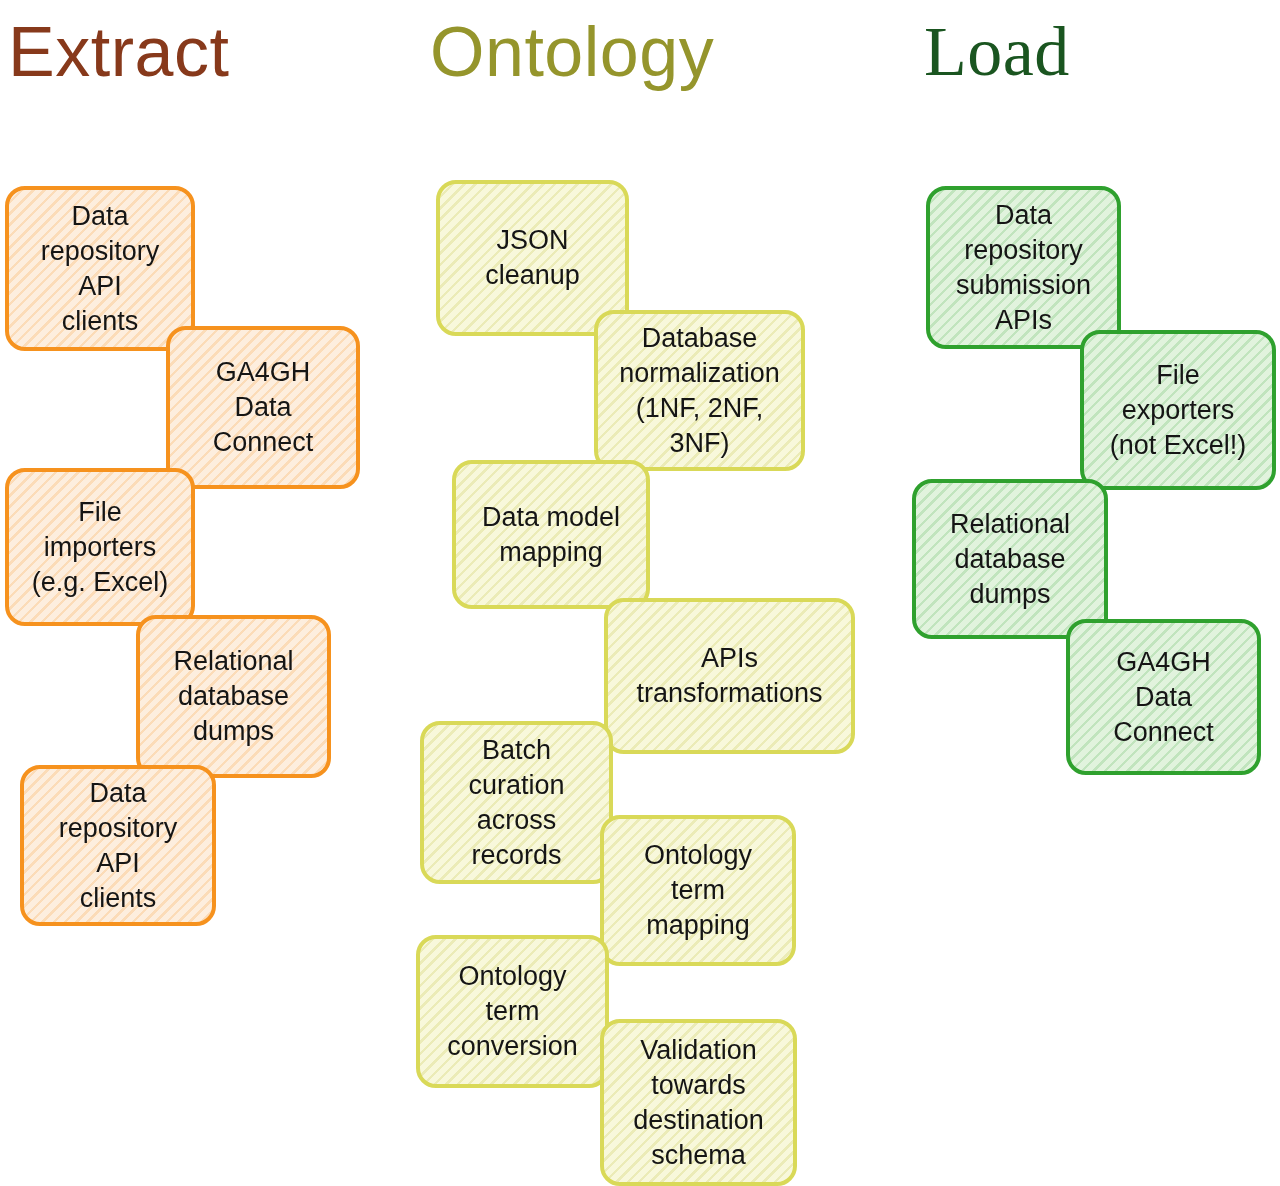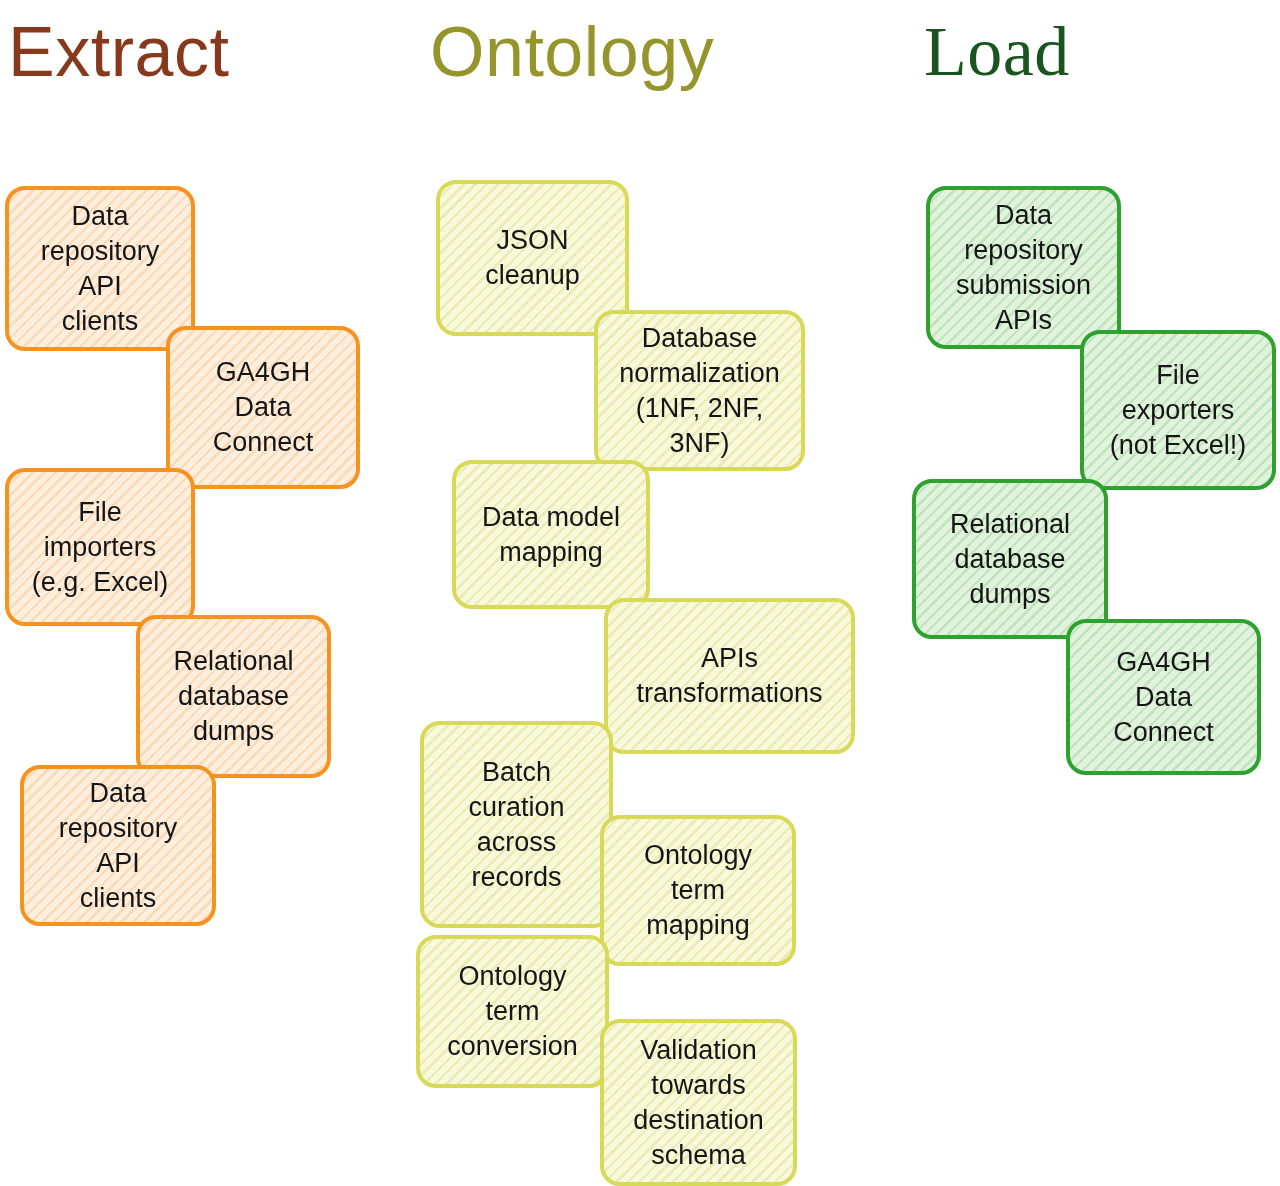"Batch" div.box { height: 207px -> 163px }
